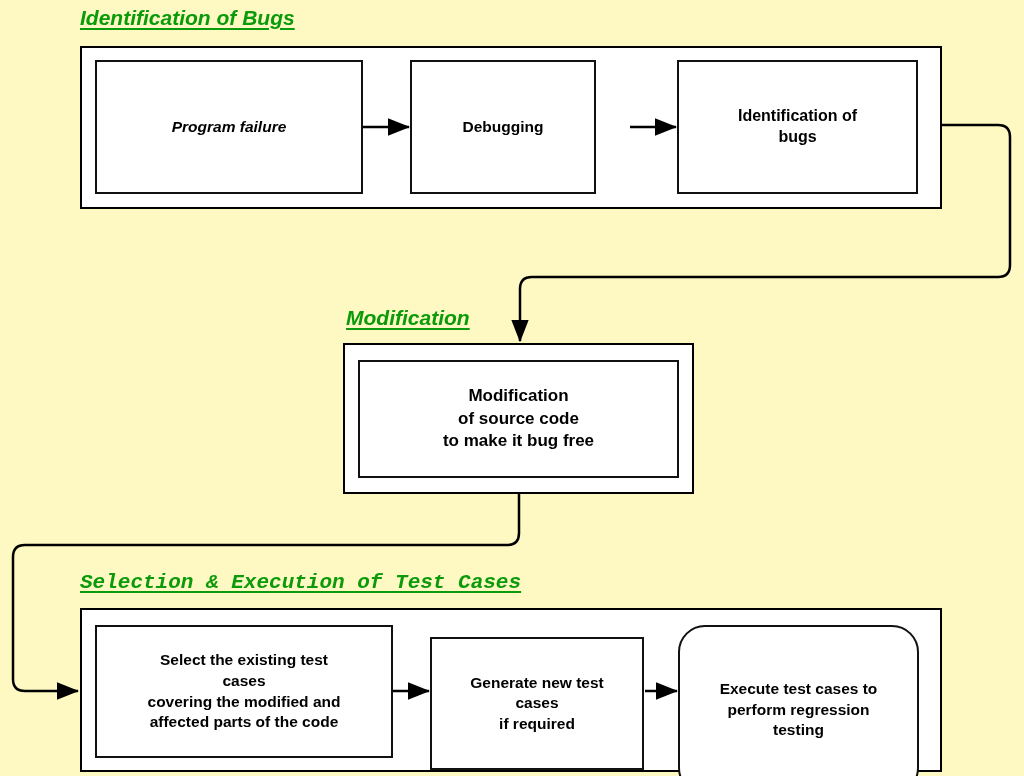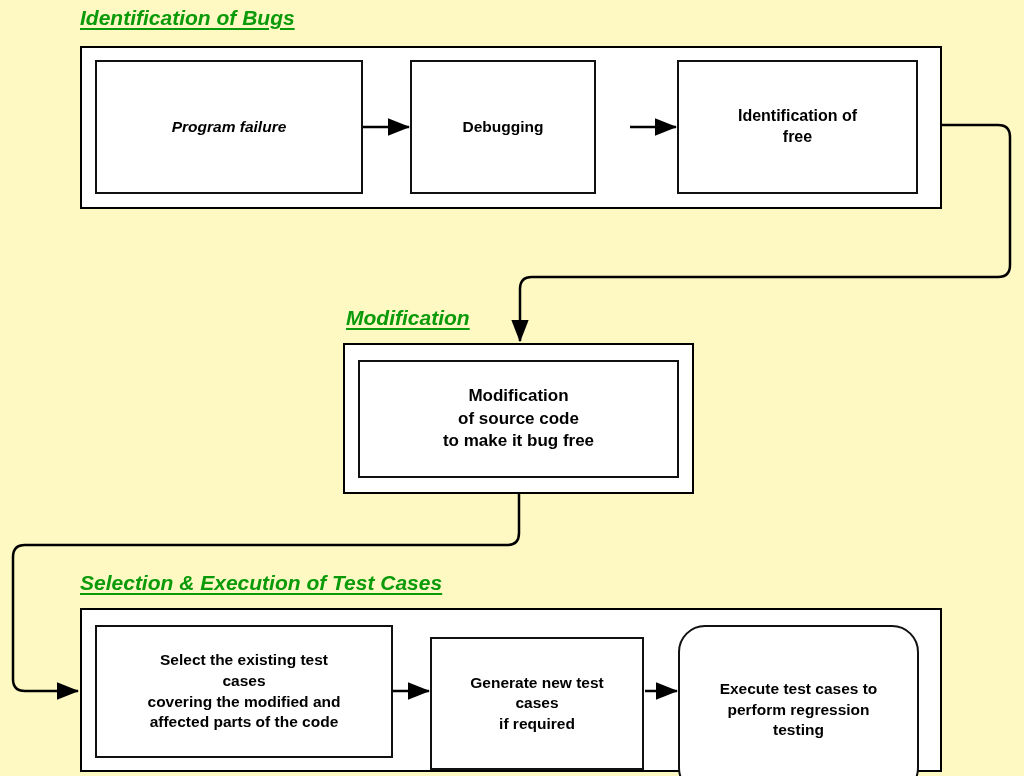"Identification of" span.node-label { text: free -> bugs }
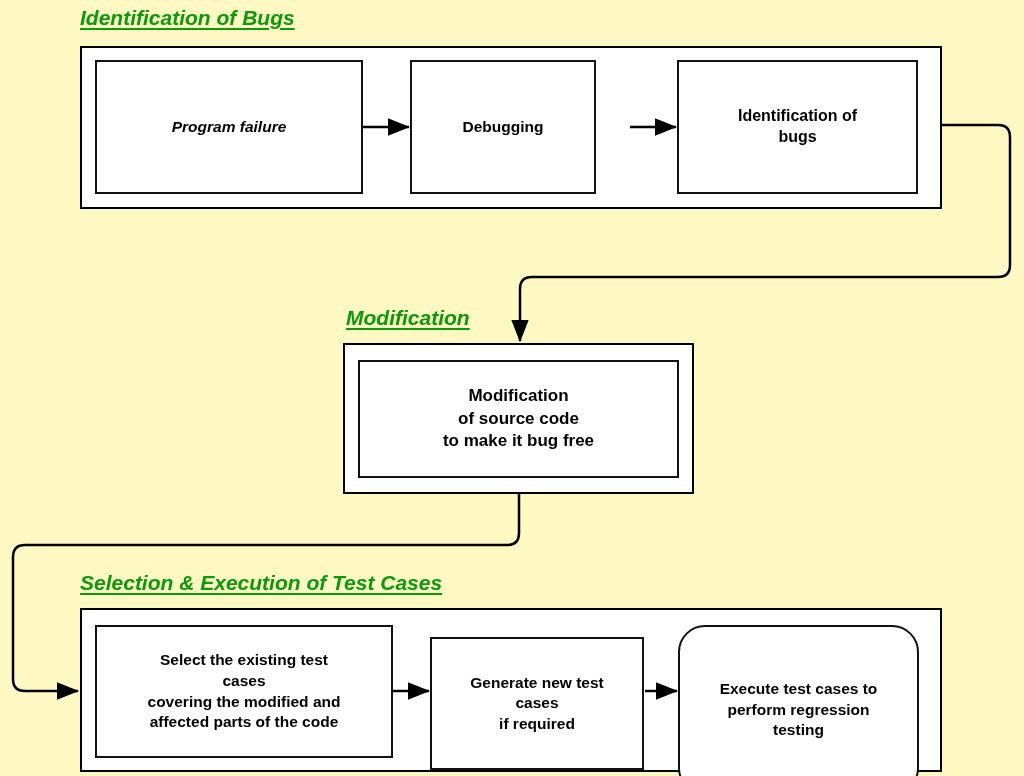"Selection & Execution of Test" div.section-title { font-family: none -> Liberation Mono, monospace }
